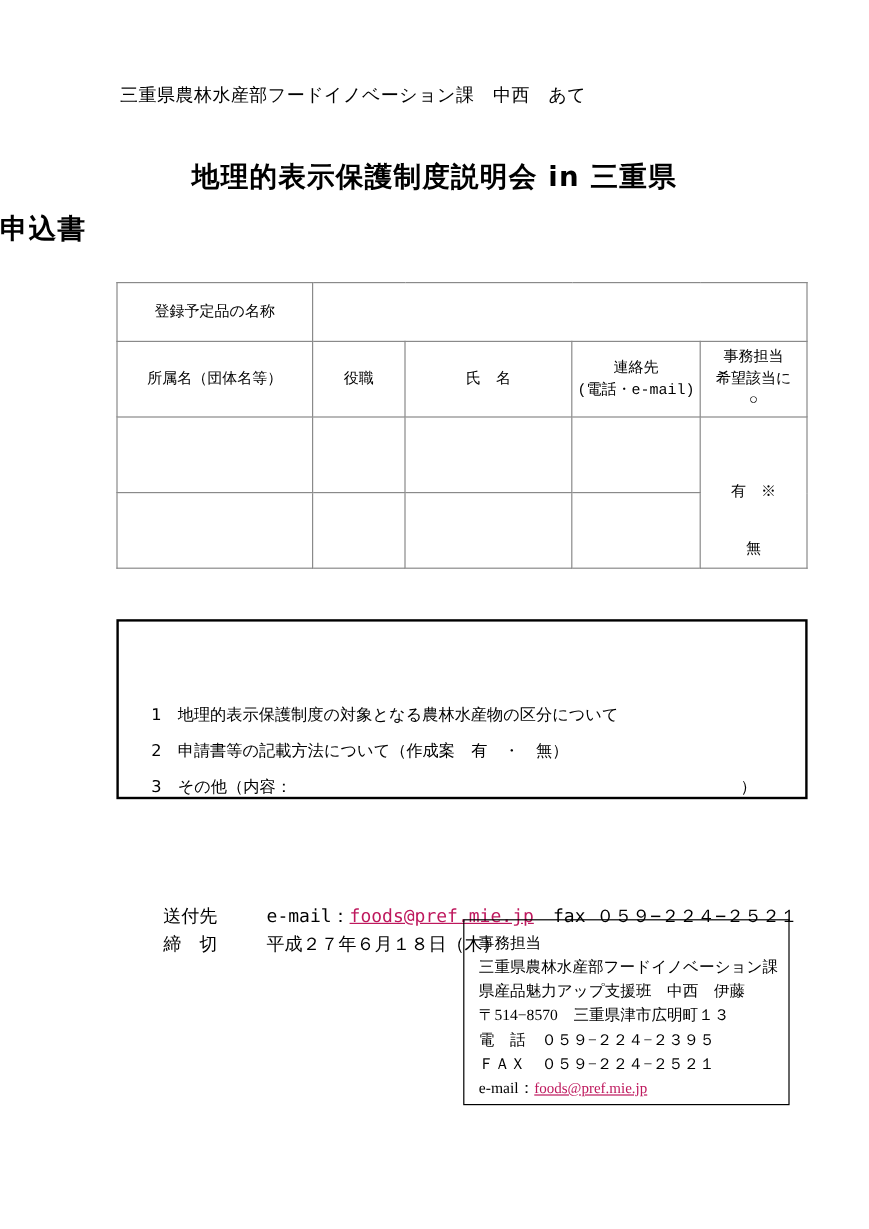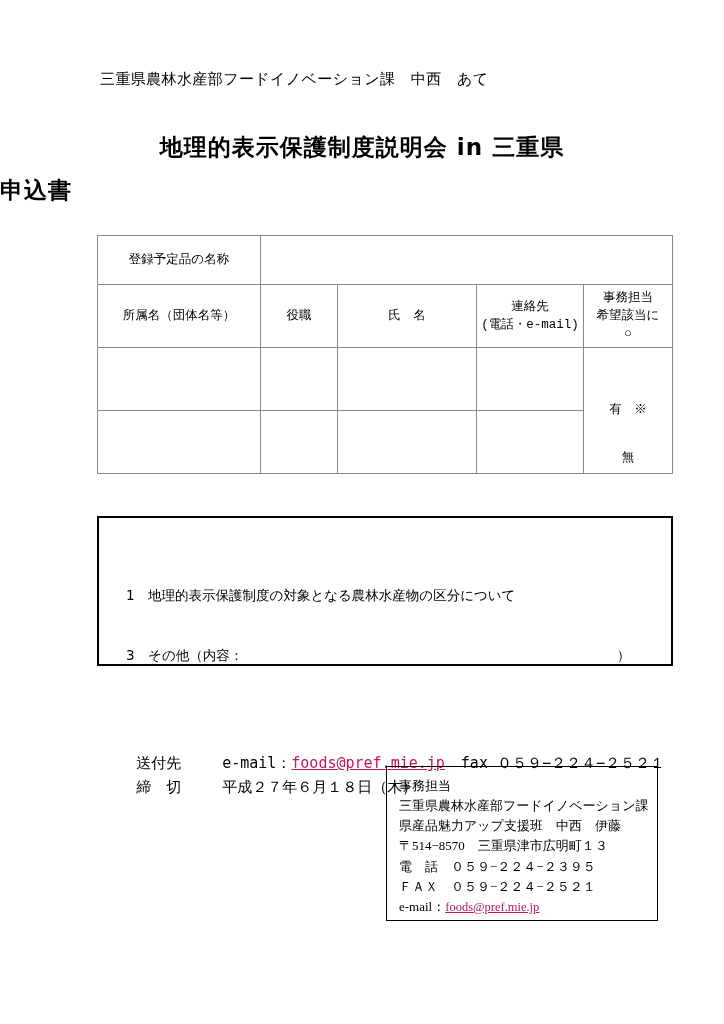"2 申請書等の記載方法について（作成案 有 ・ 無）" div.notice-item { html: none -> <div>2 申請書等の記載方法について（作成案 有 ・ 無）</div> }
